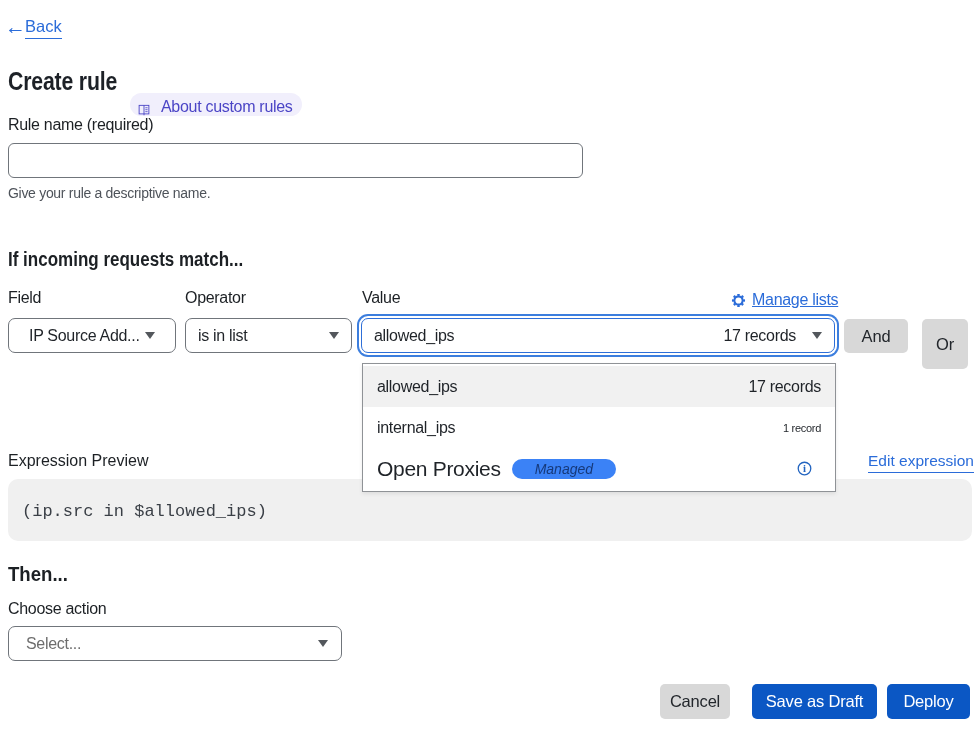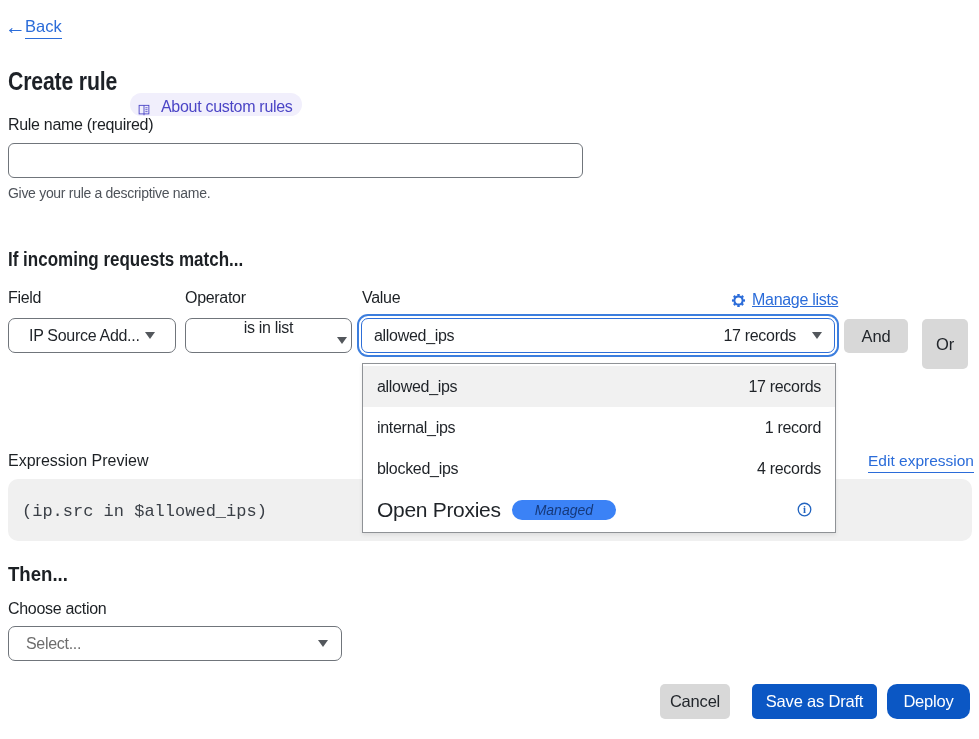"is in list" div.abs { flex-direction: column -> none; padding: 0 4px -> 0 12px }
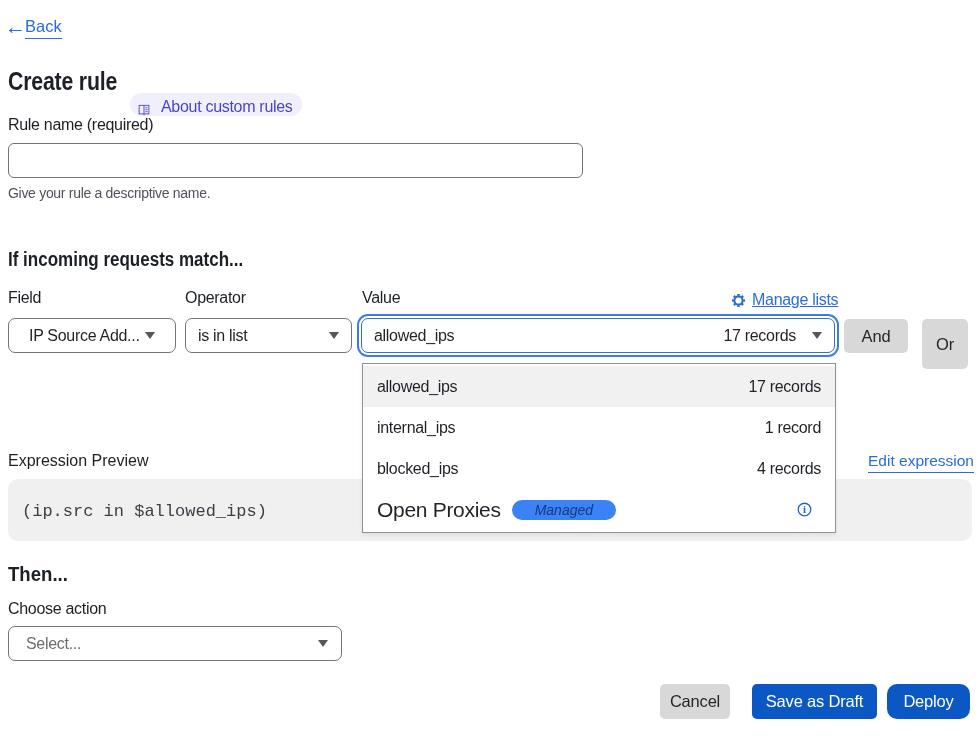"1 record" span { font-size: 16px -> 11px }
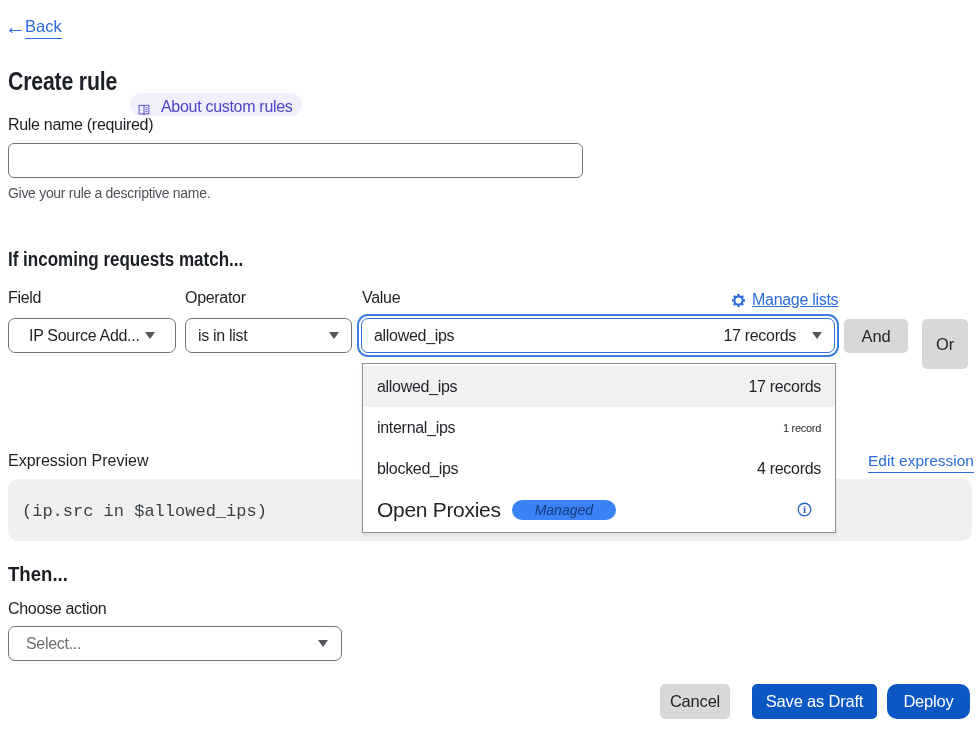"blocked_ips" div { html: <div> <span>blocked_ips</span> <span>4 records</span> </div> -> none }
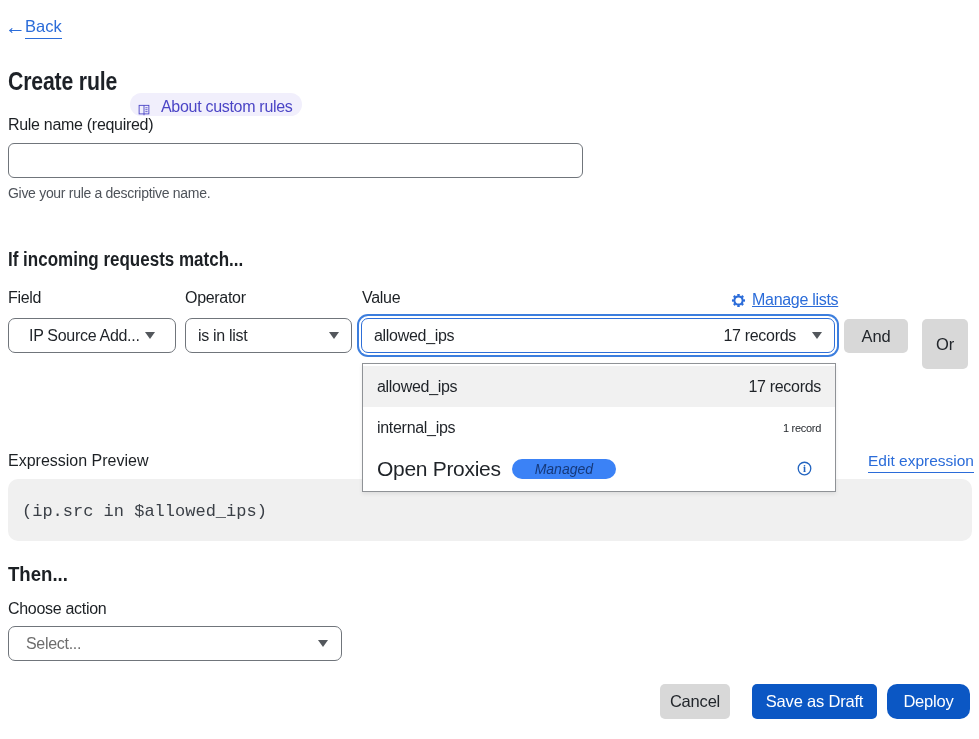"Deploy" div.abs { border-radius: 10px -> none }
